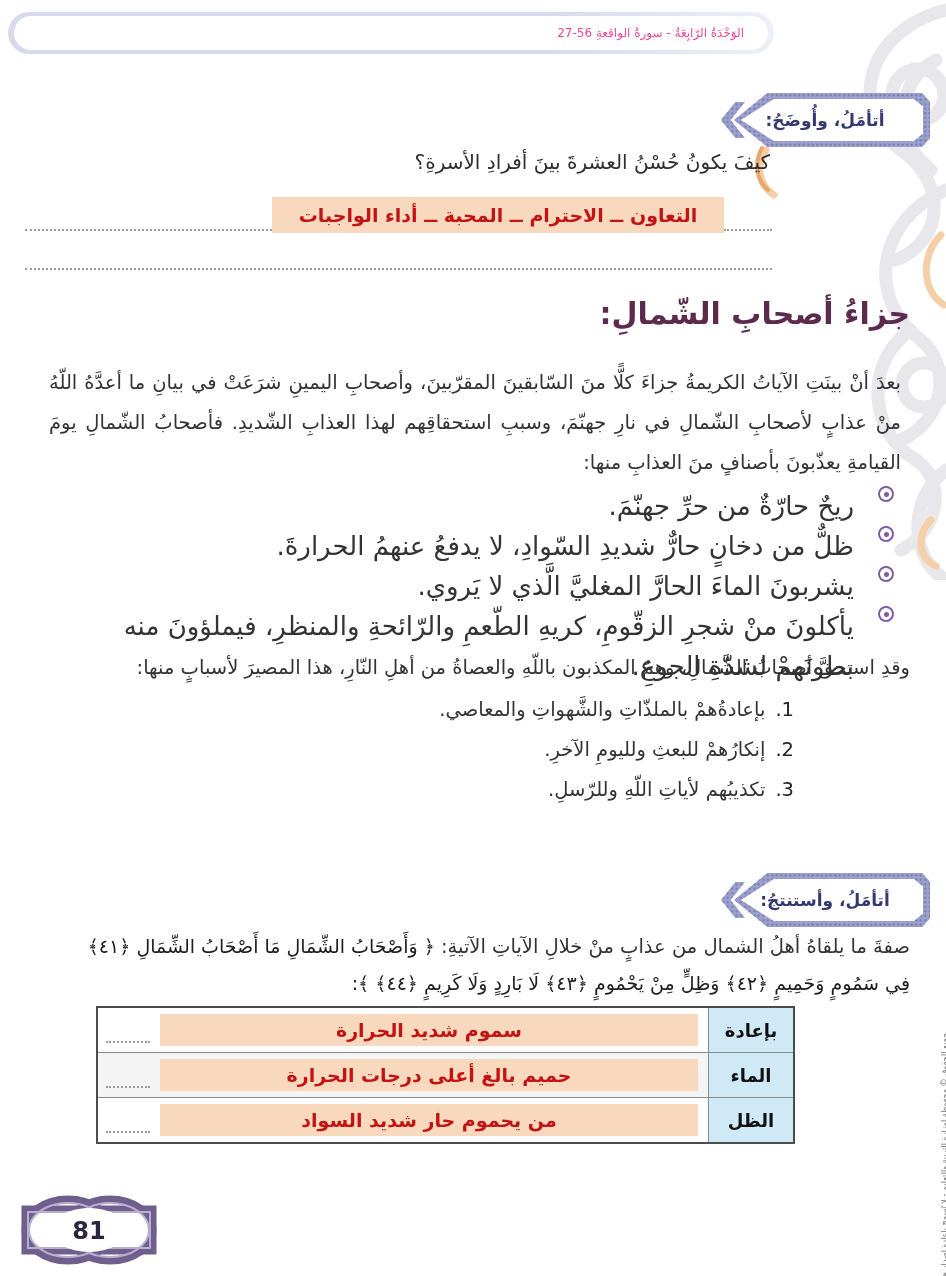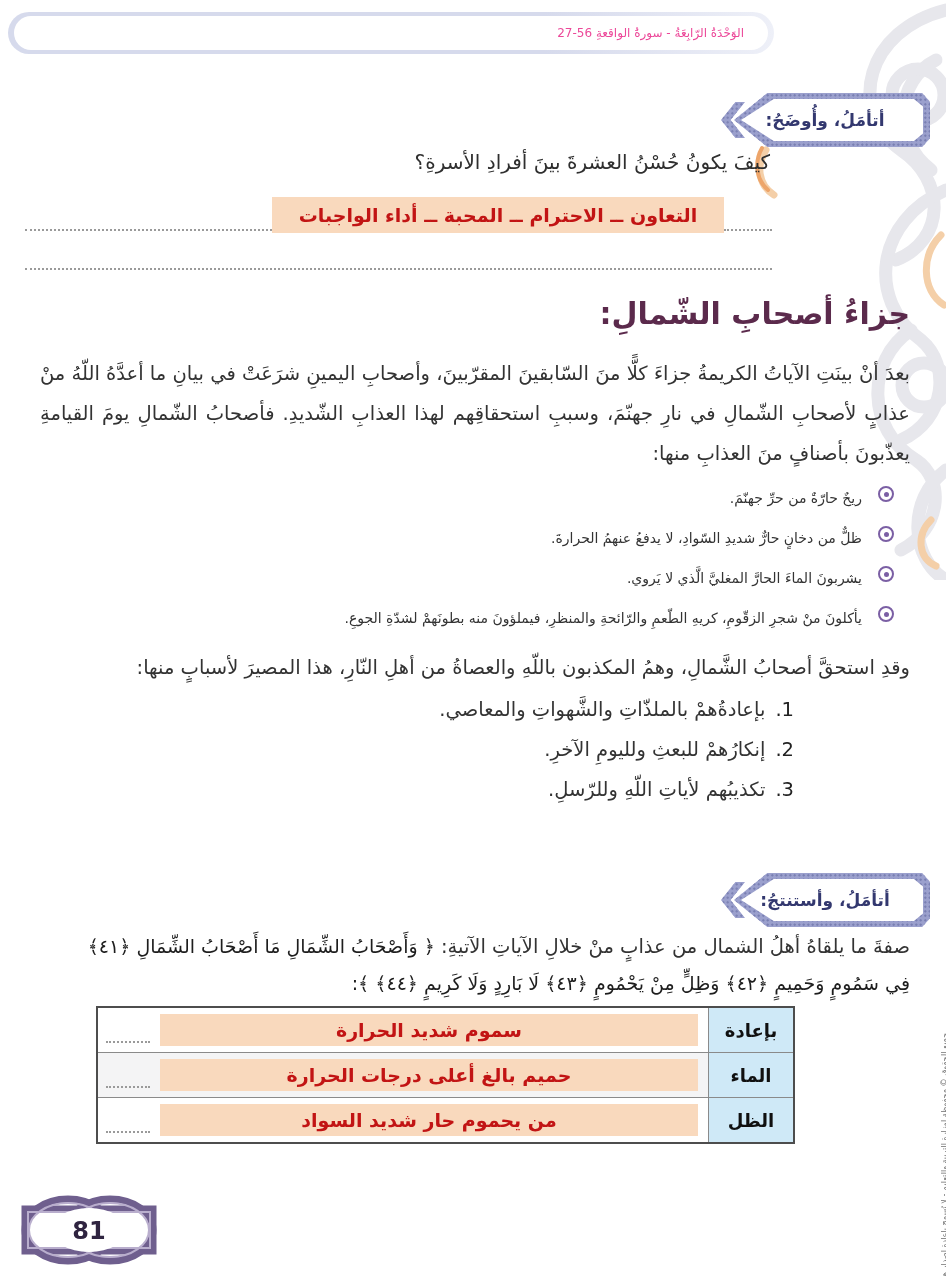"بعدَ أنْ بينَتِ الآياتُ الكريمةُ" p.para { margin: 0 -> 9px }
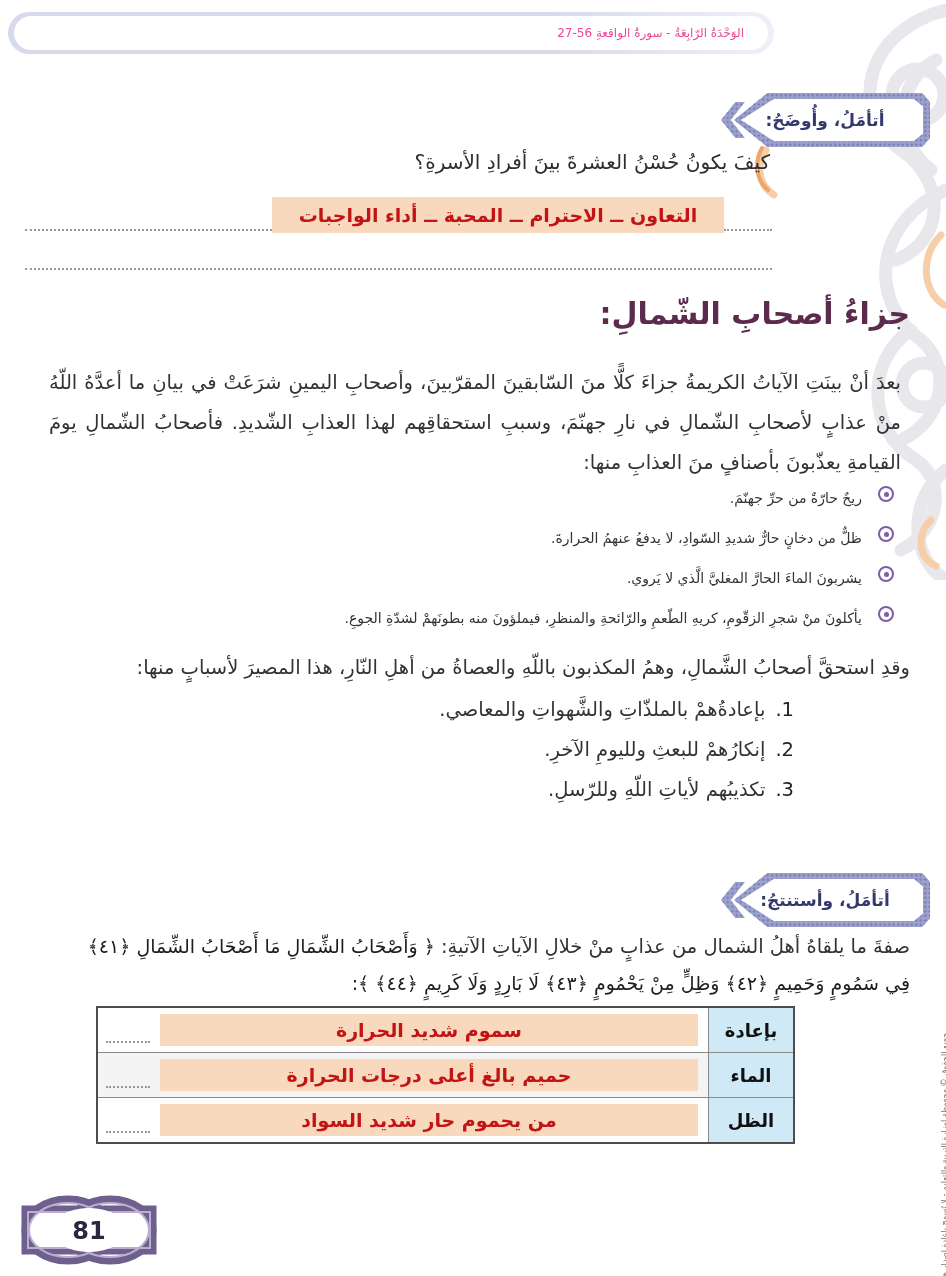"ريحٌ حارّةٌ من حرِّ جهنّمَ." .bullet-row p { font-size: 14px -> 26px; margin: 4px -> 12px }
